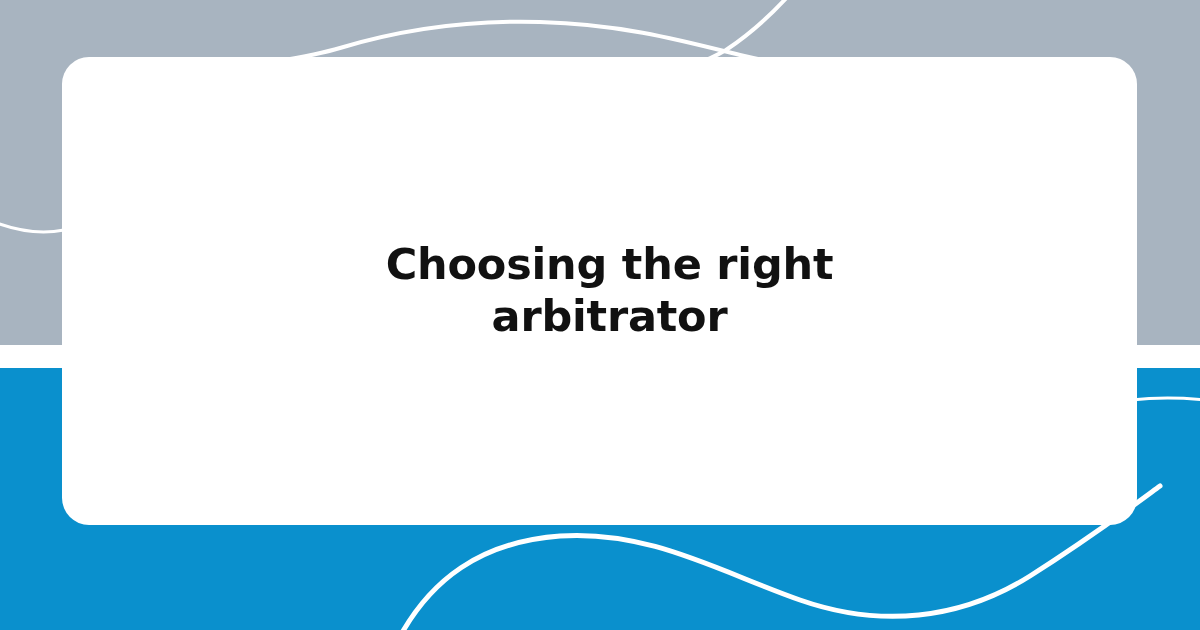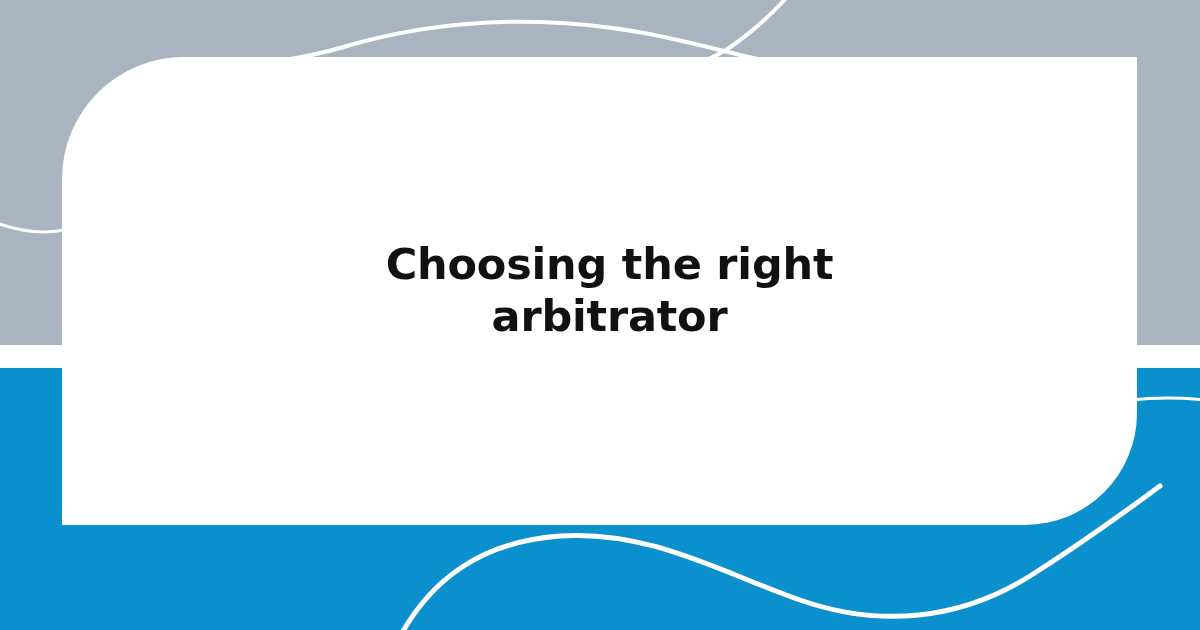"Choosing the right arbitrator" #card { border-radius: none -> 27px }
